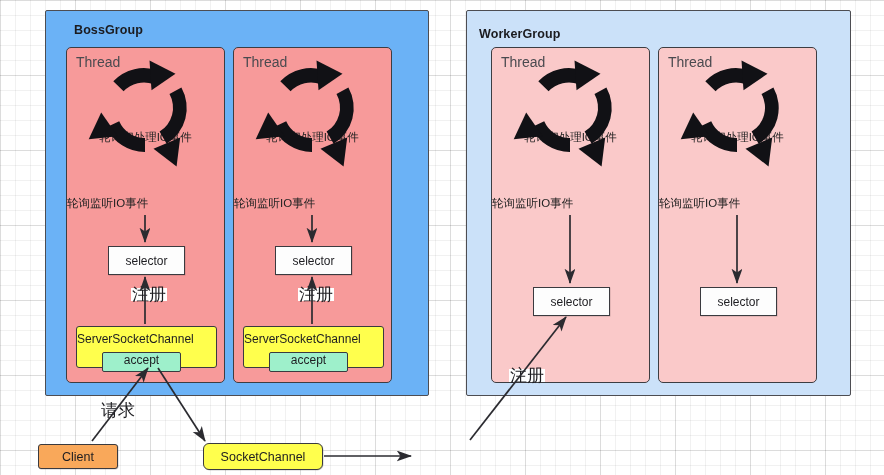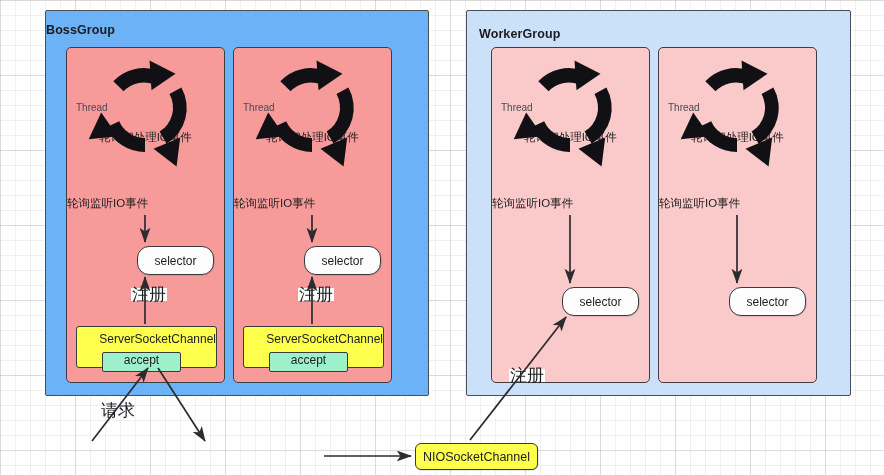"BossGroup" div.group-title { left: 0 -> 28px }
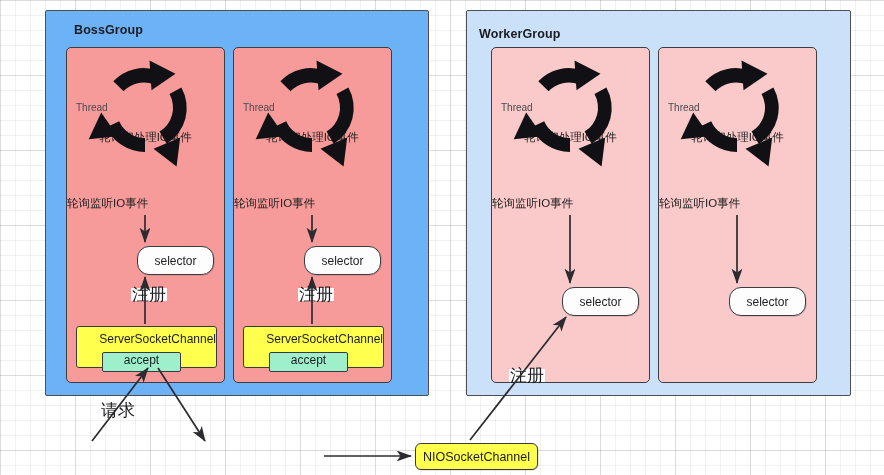"Thread" .thread-label { font-size: 10px -> 14px; margin-top: 48px -> none }
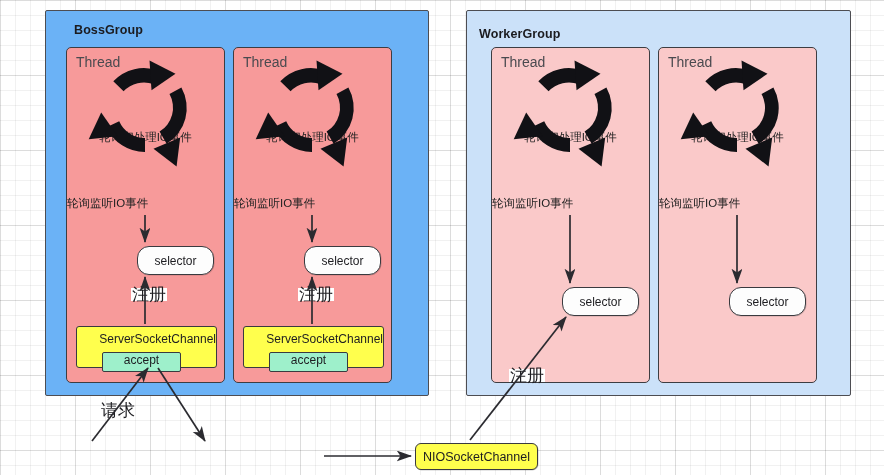"selector" .selector { border-radius: 12px -> 0; margin-left: 29px -> none }
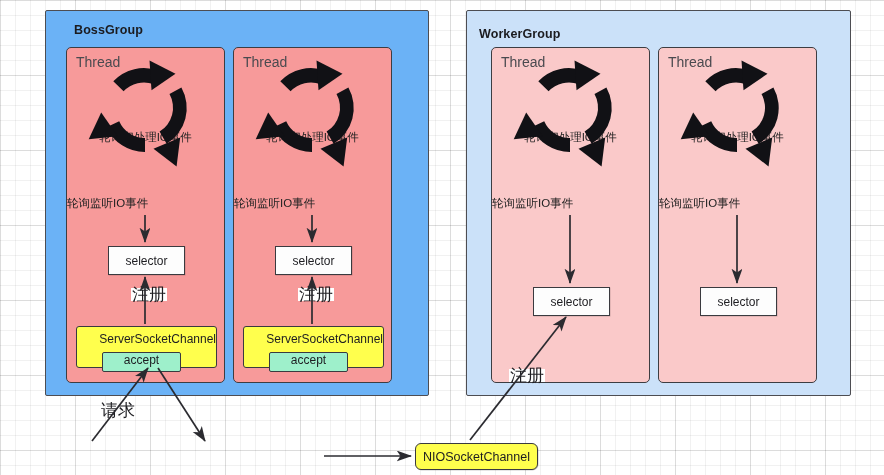"ServerSocketChannel" .ssc { justify-content: flex-end -> flex-start }
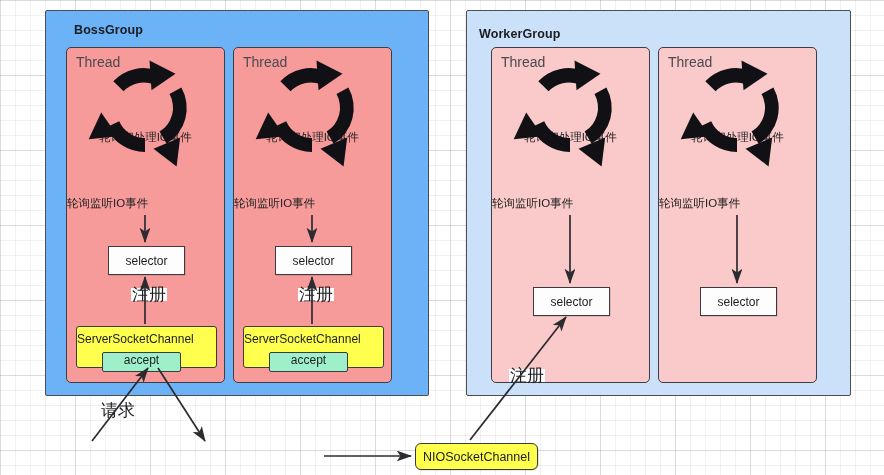"Client" div.box { html: none -> <div> <span>Client</span> </div> }
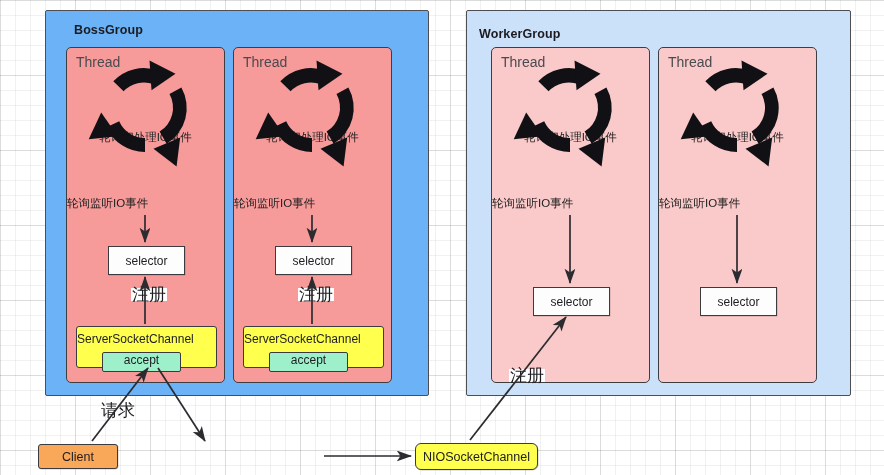"SocketChannel" div.box { html: none -> <div> <span>SocketChannel</span> </div> }
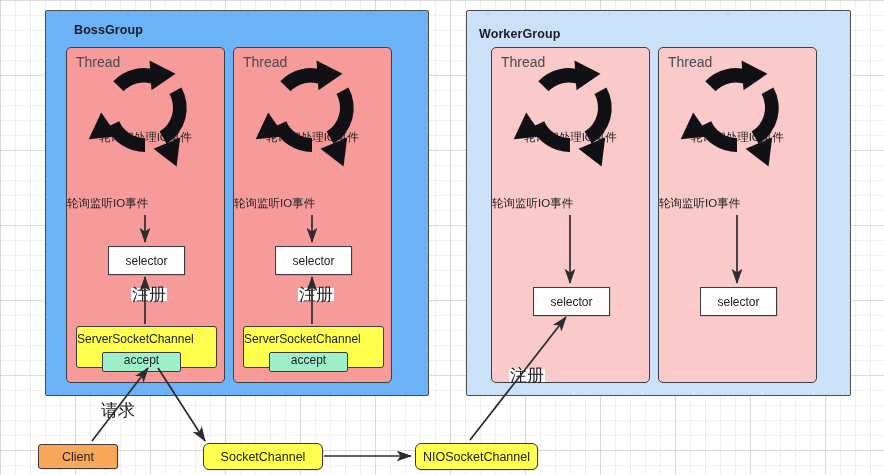"NIOSocketChannel" div.box { html: <div> <span>NIOSocketChannel</span> </div> -> none }
